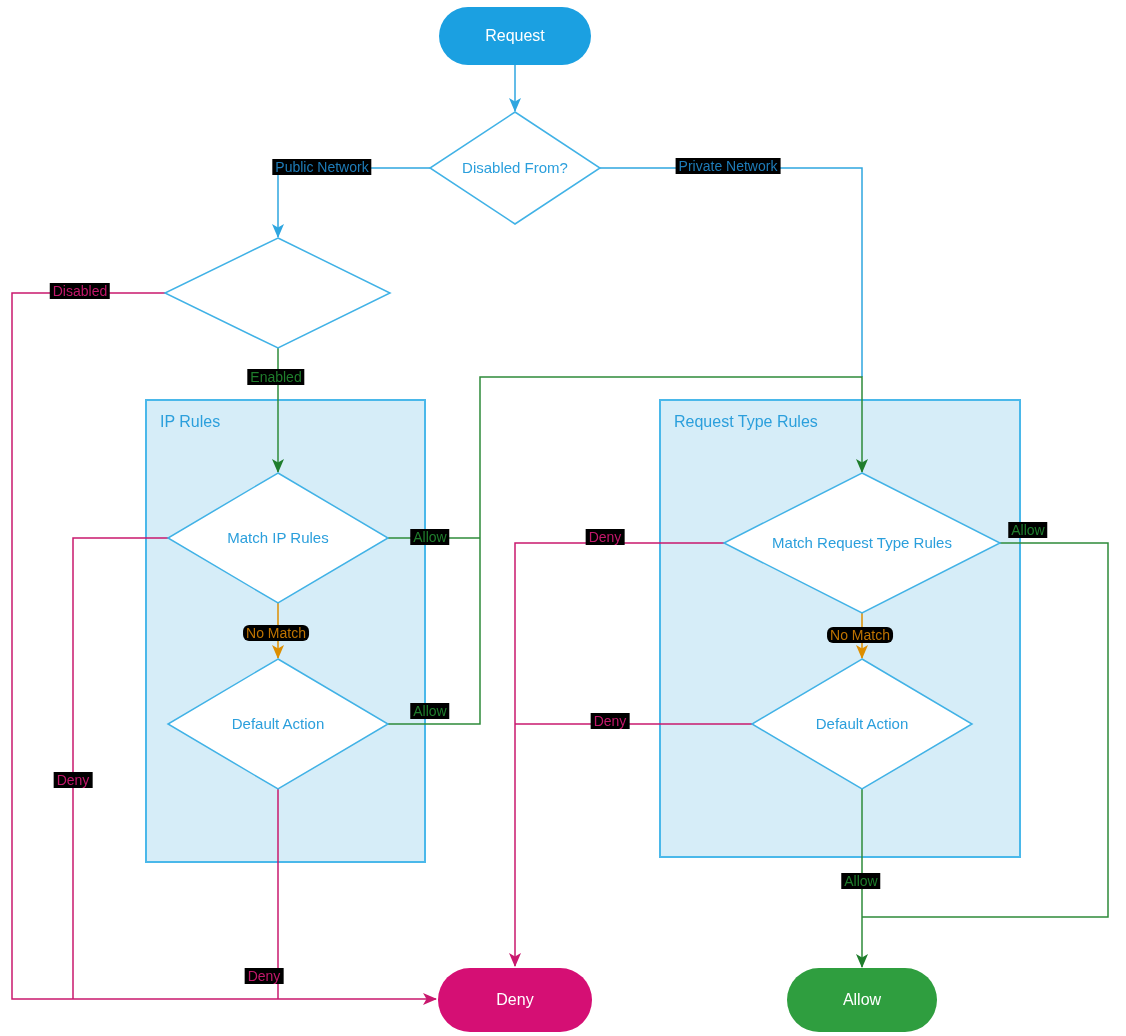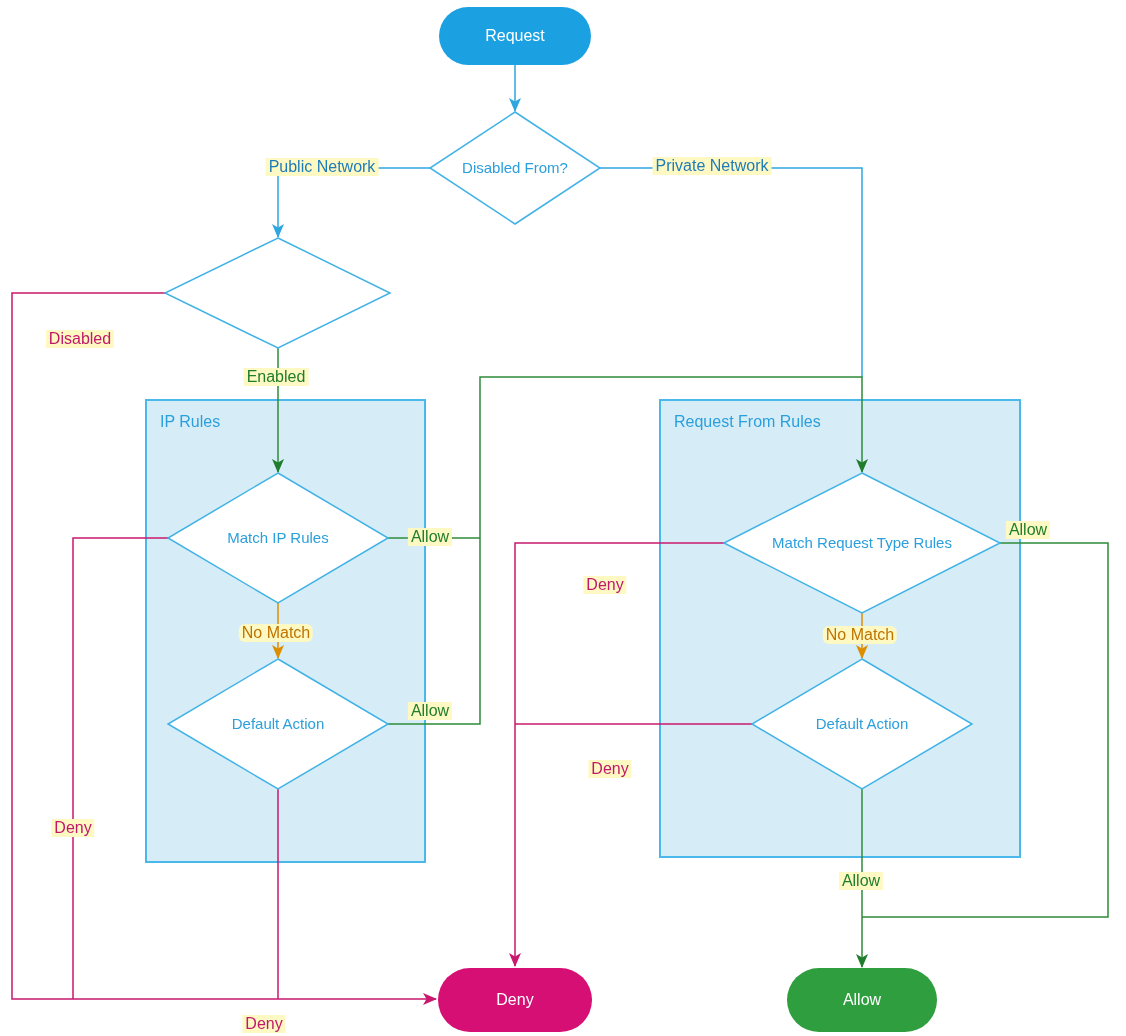"Public Network" .elabel { background: #fef9c3 -> #000000; font-size: 16px -> 14px }
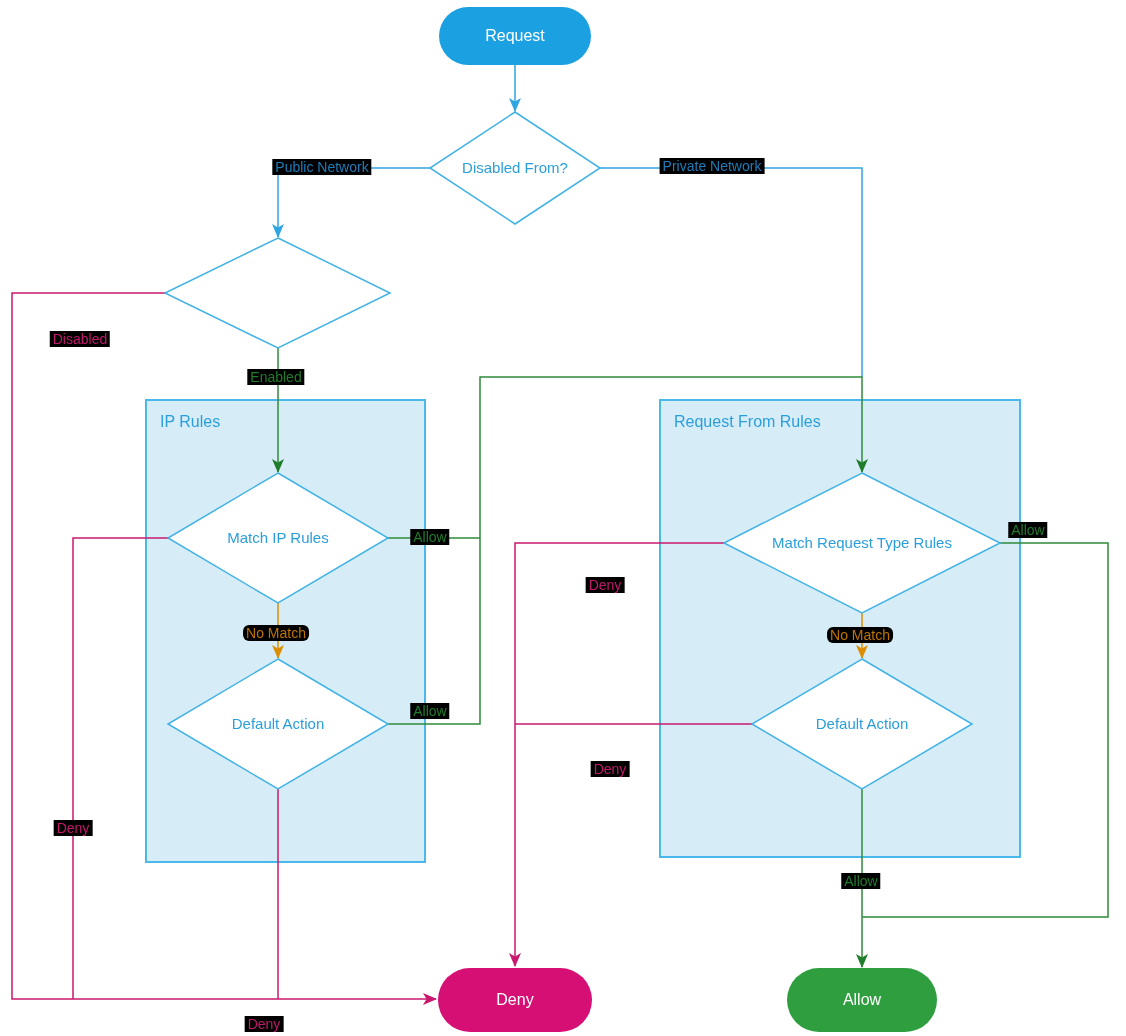"Private Network" div.elabel { left: 712px -> 728px }
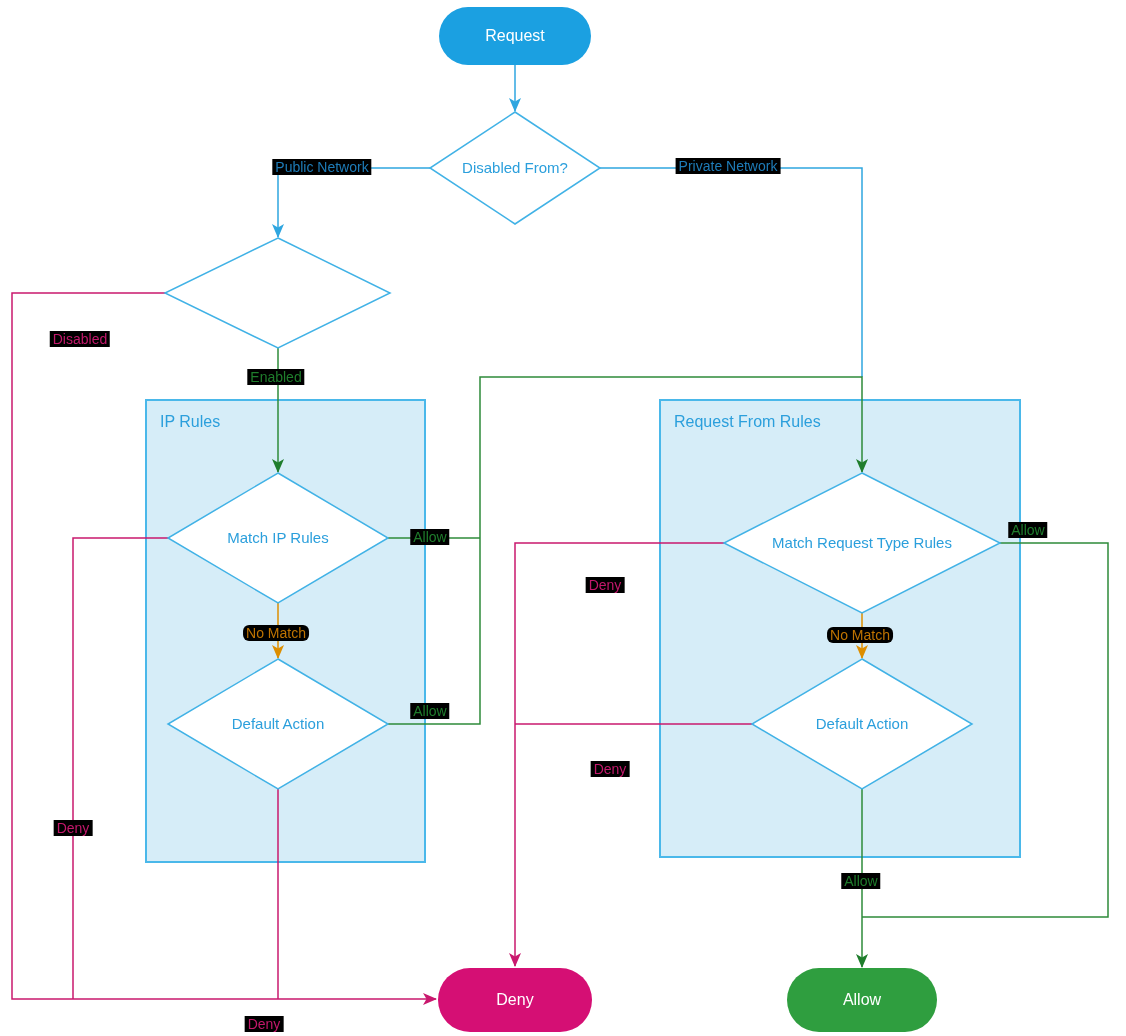"Disabled" .elabel.pink { margin-top: 48px -> none }
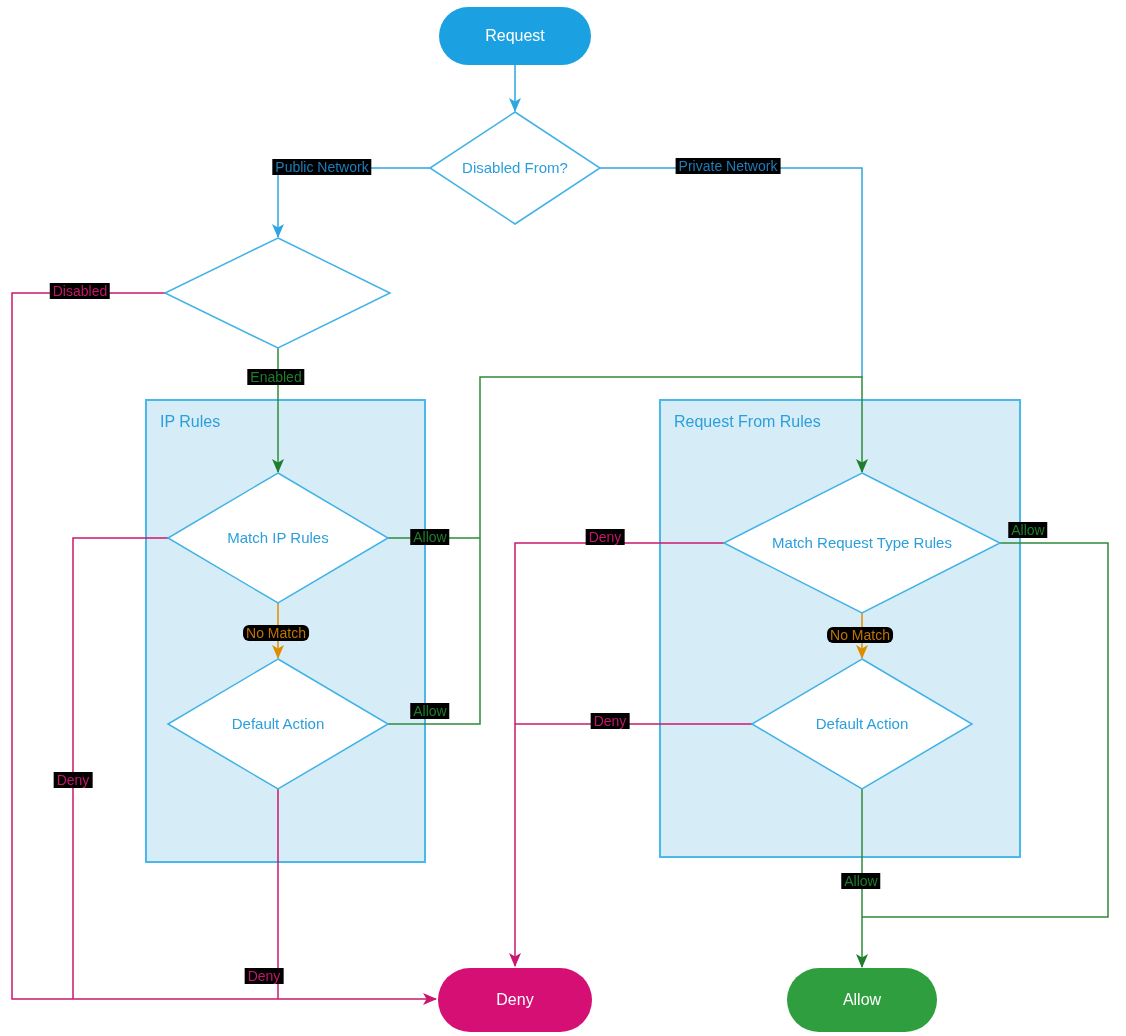"Request From Rules" div.boxtitle { text: From -> Type }
